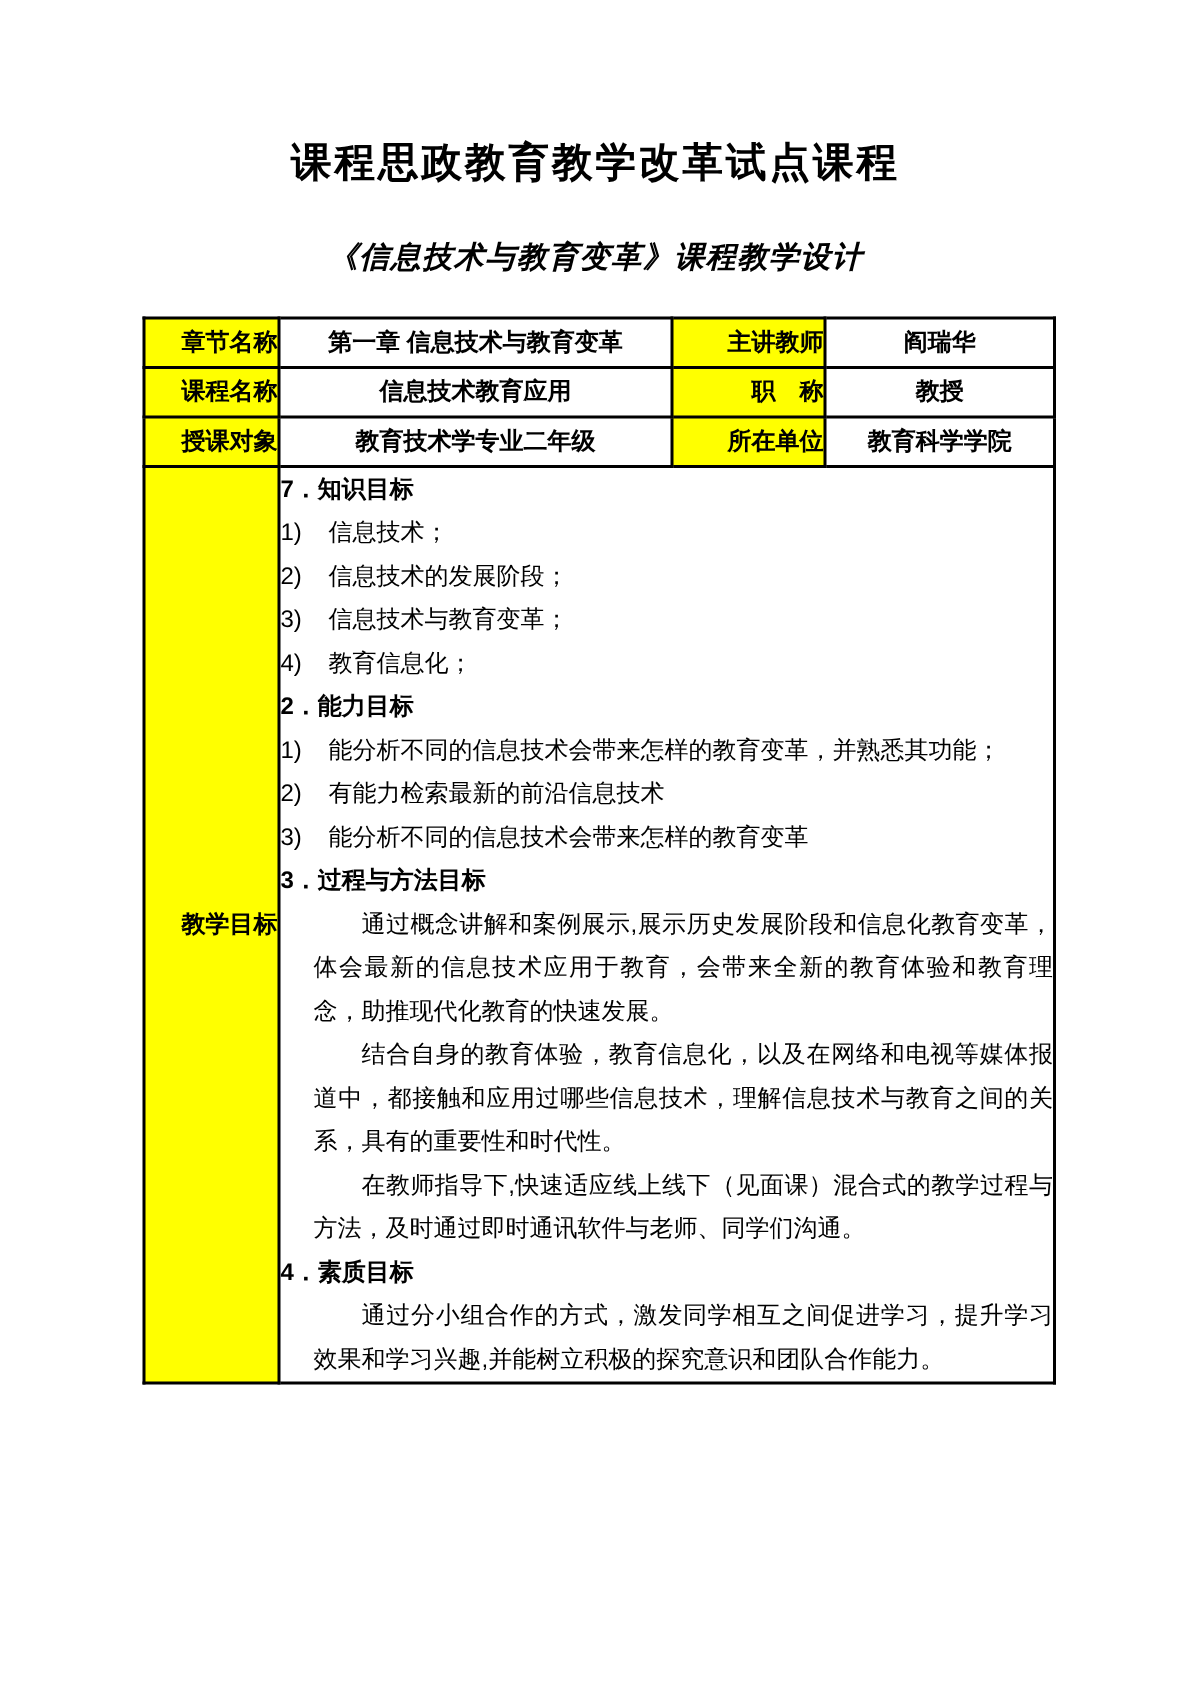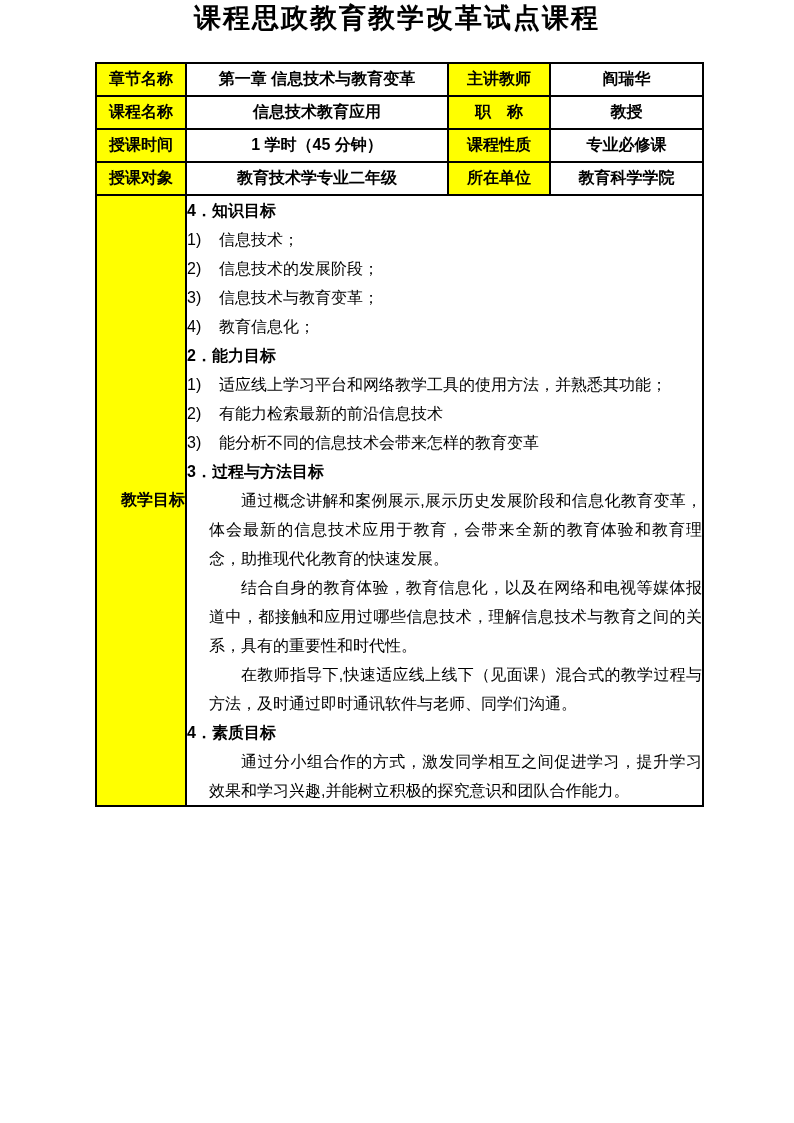"课程思政教育教学改革试点课程" .doc-title { padding-top: none -> 90px }
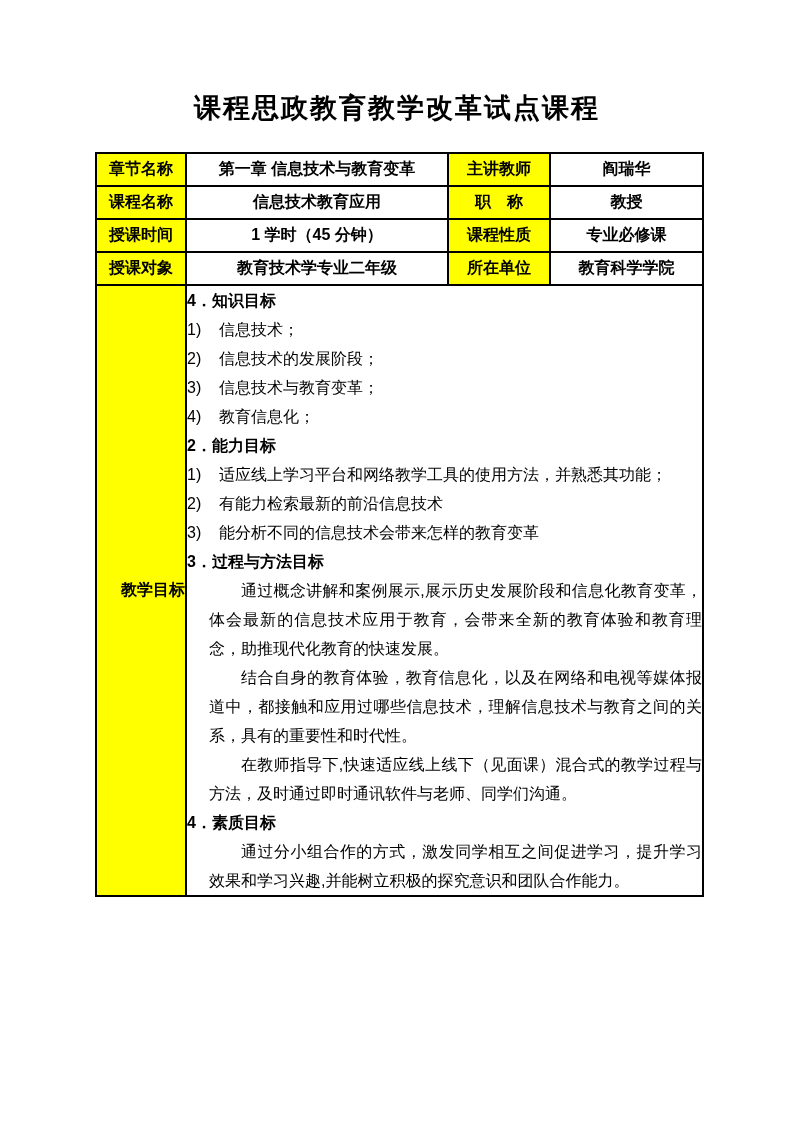"《信息技术与教育变革》课程教学设计" div.doc-subtitle { html: none -> <div>《信息技术与教育变革》课程教学设计</div> }
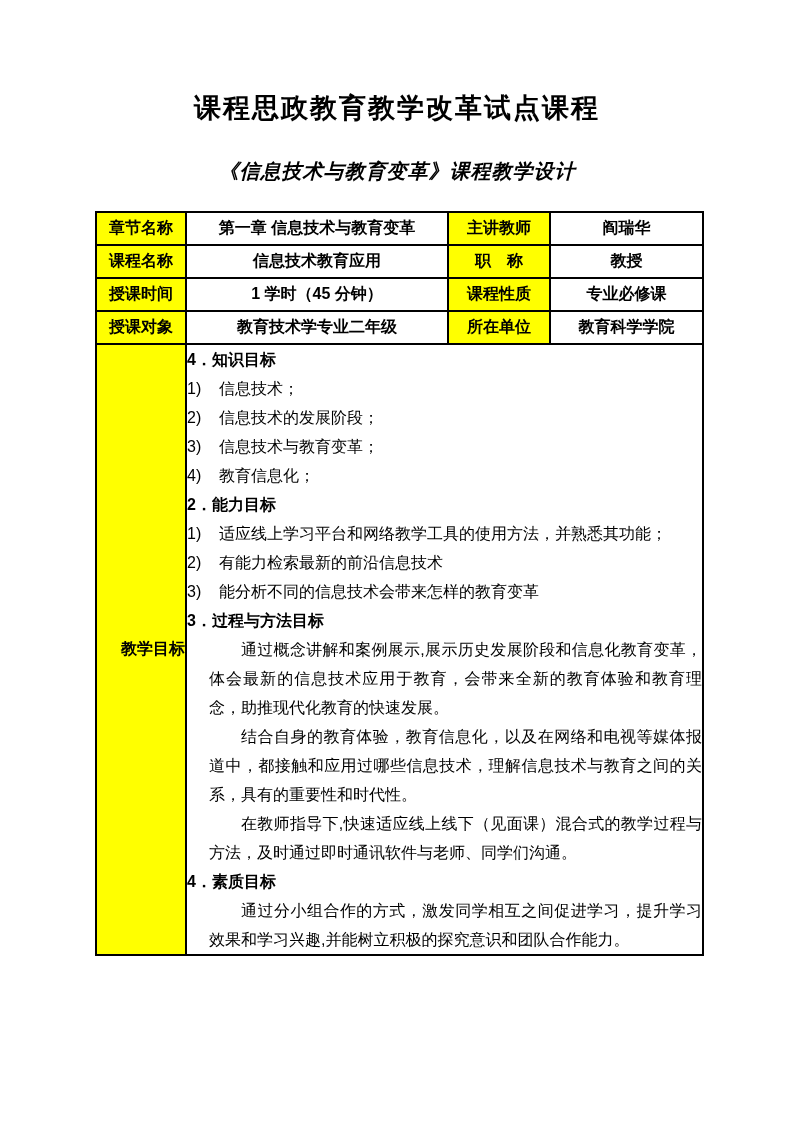"章节名称" .cell-label { text-align: center -> right }
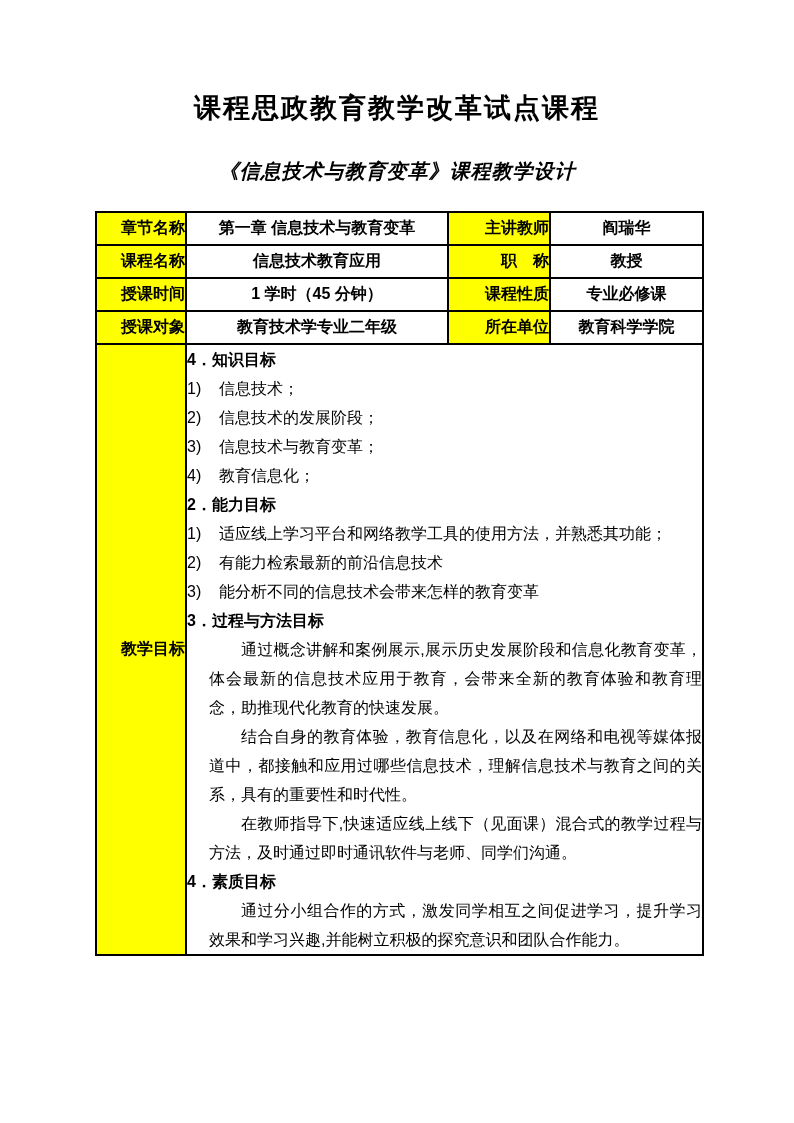"授课时间" tr.info-row { html: <tr> <td>授课时间</td> <td>1 学时（45 分钟）</td> <td>课程性质</td> <td>专业必修课</td> </tr> -> none }
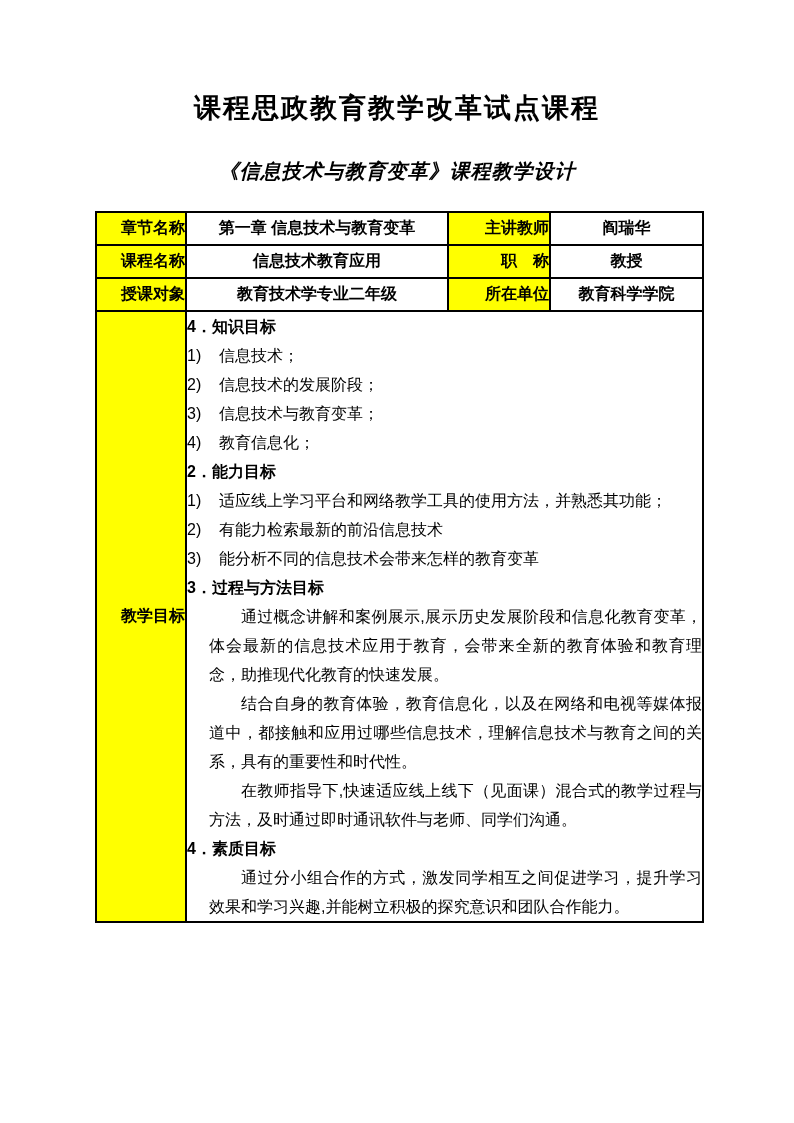"4．知识目标" div.blk { text: 4 -> 7 }
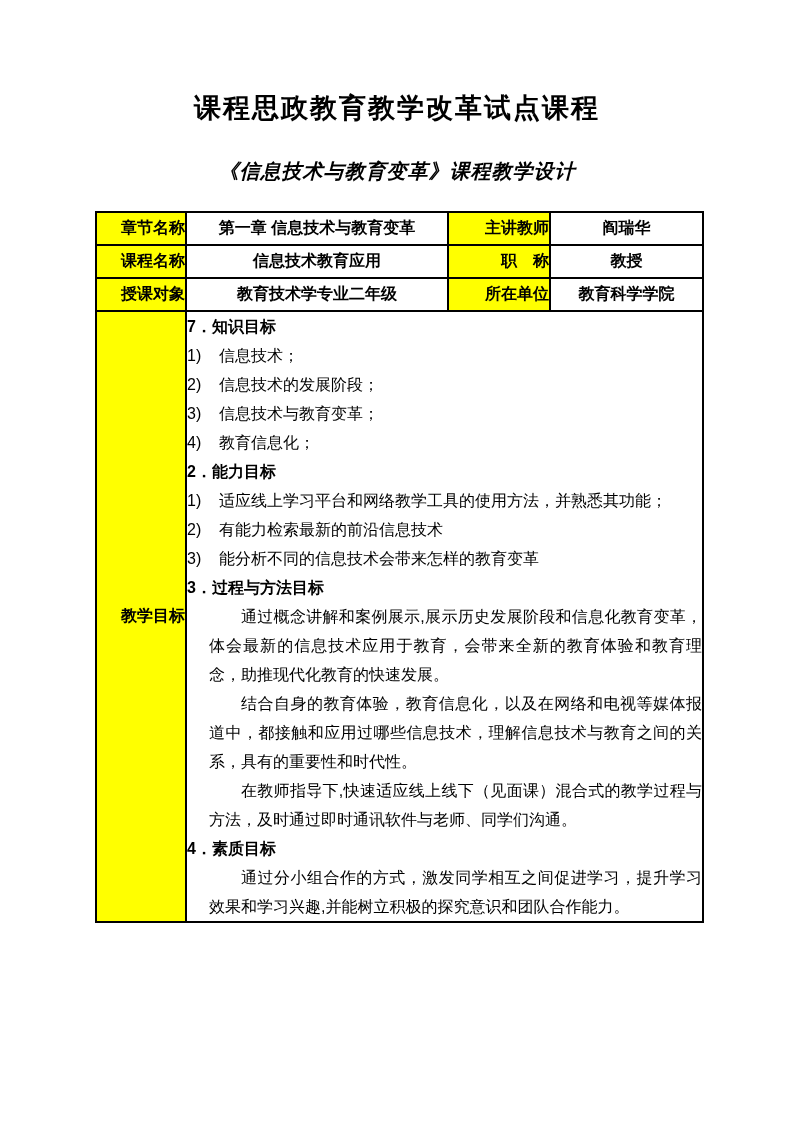"适应线上学习平台和网络教学工具的使用方法，并熟悉其功能；" span.item-text { text: 适应线上学习平台和网络教学工具的使用方法 -> 能分析不同的信息技术会带来怎样的教育变革 }
